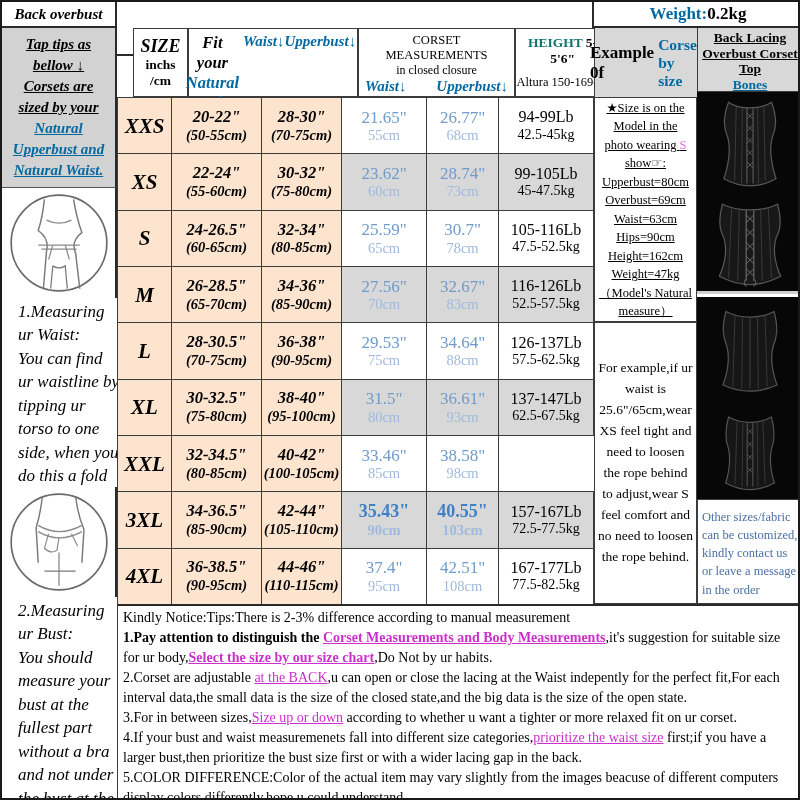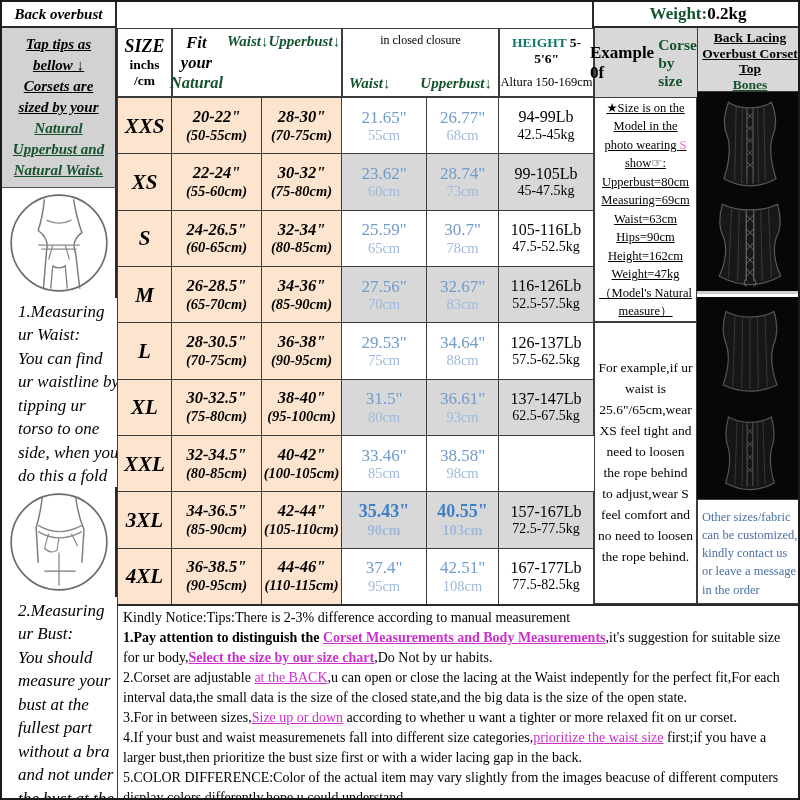"Weight:" .magenta { color: #14532d -> #0369a1 }
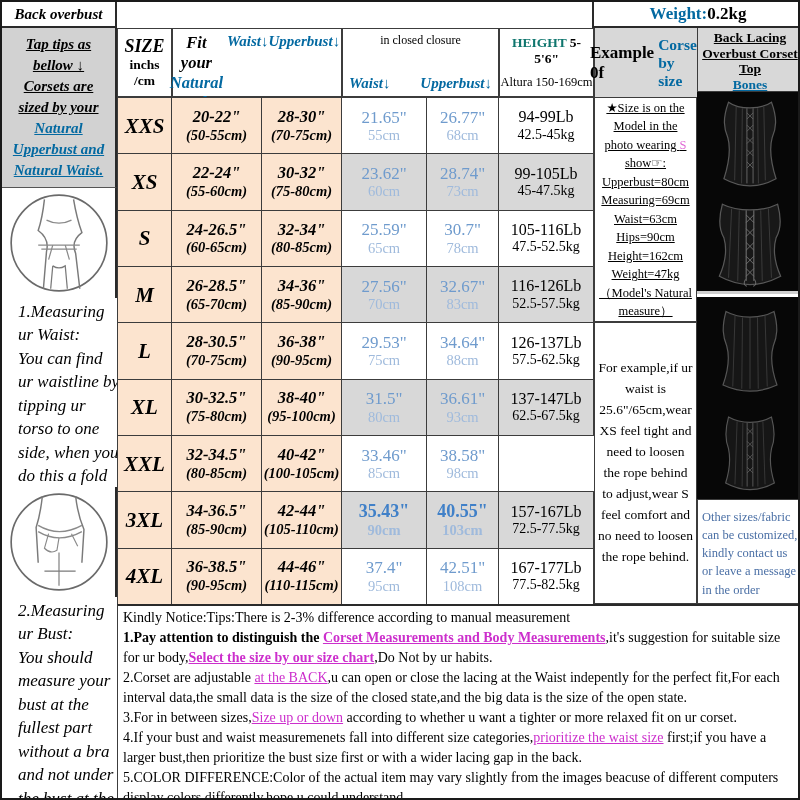"SIZE" .th { margin-left: none -> 16px }
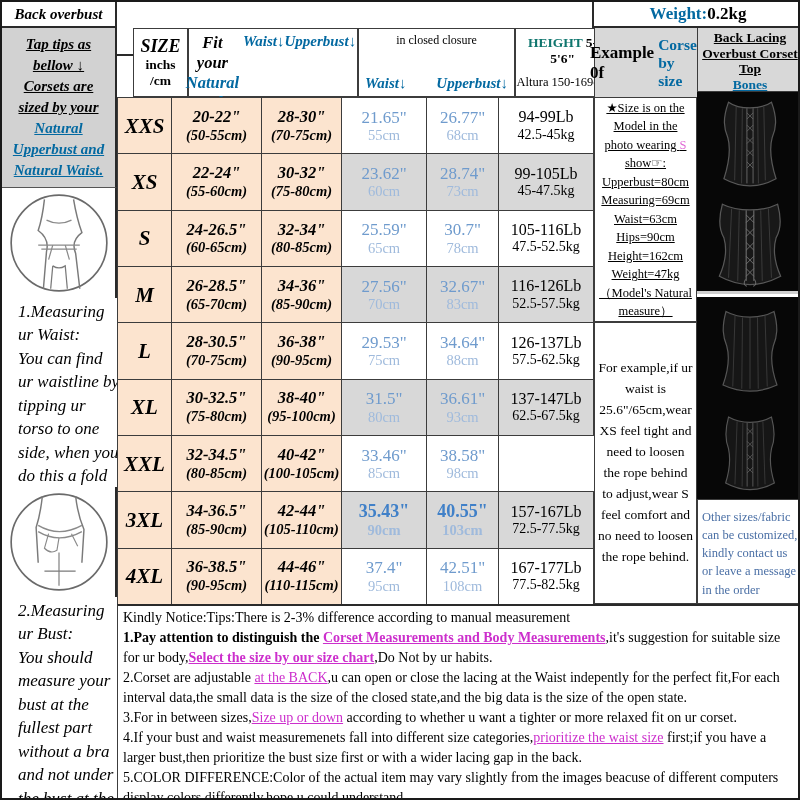"CORSET MEASUREMENTS" div.cm1 { html: none -> <div>CORSET MEASUREMENTS</div> }
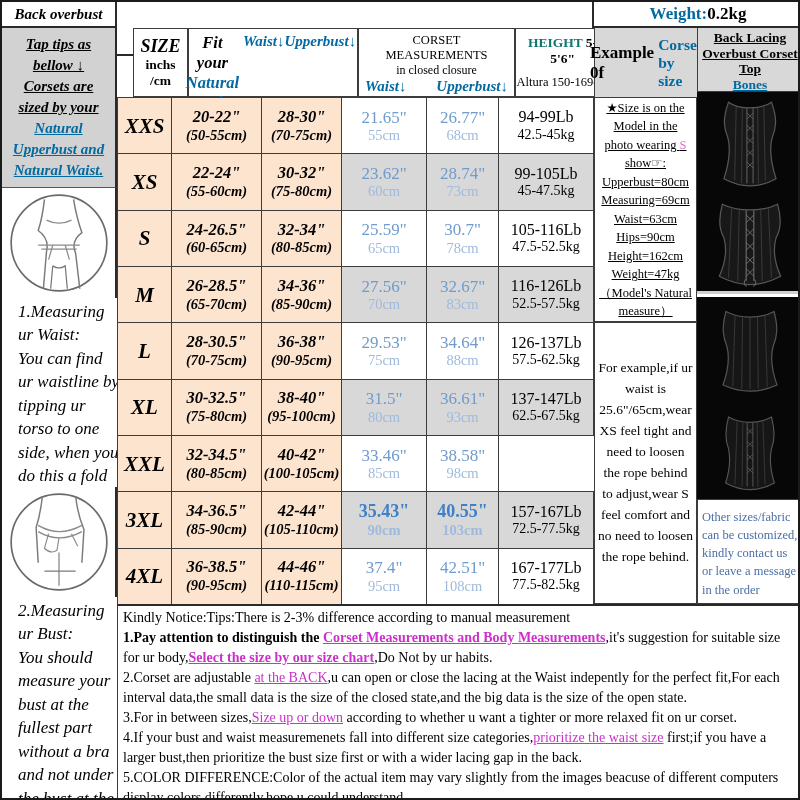"Measuring=69cm" span { text: Measuring -> Overbust }
